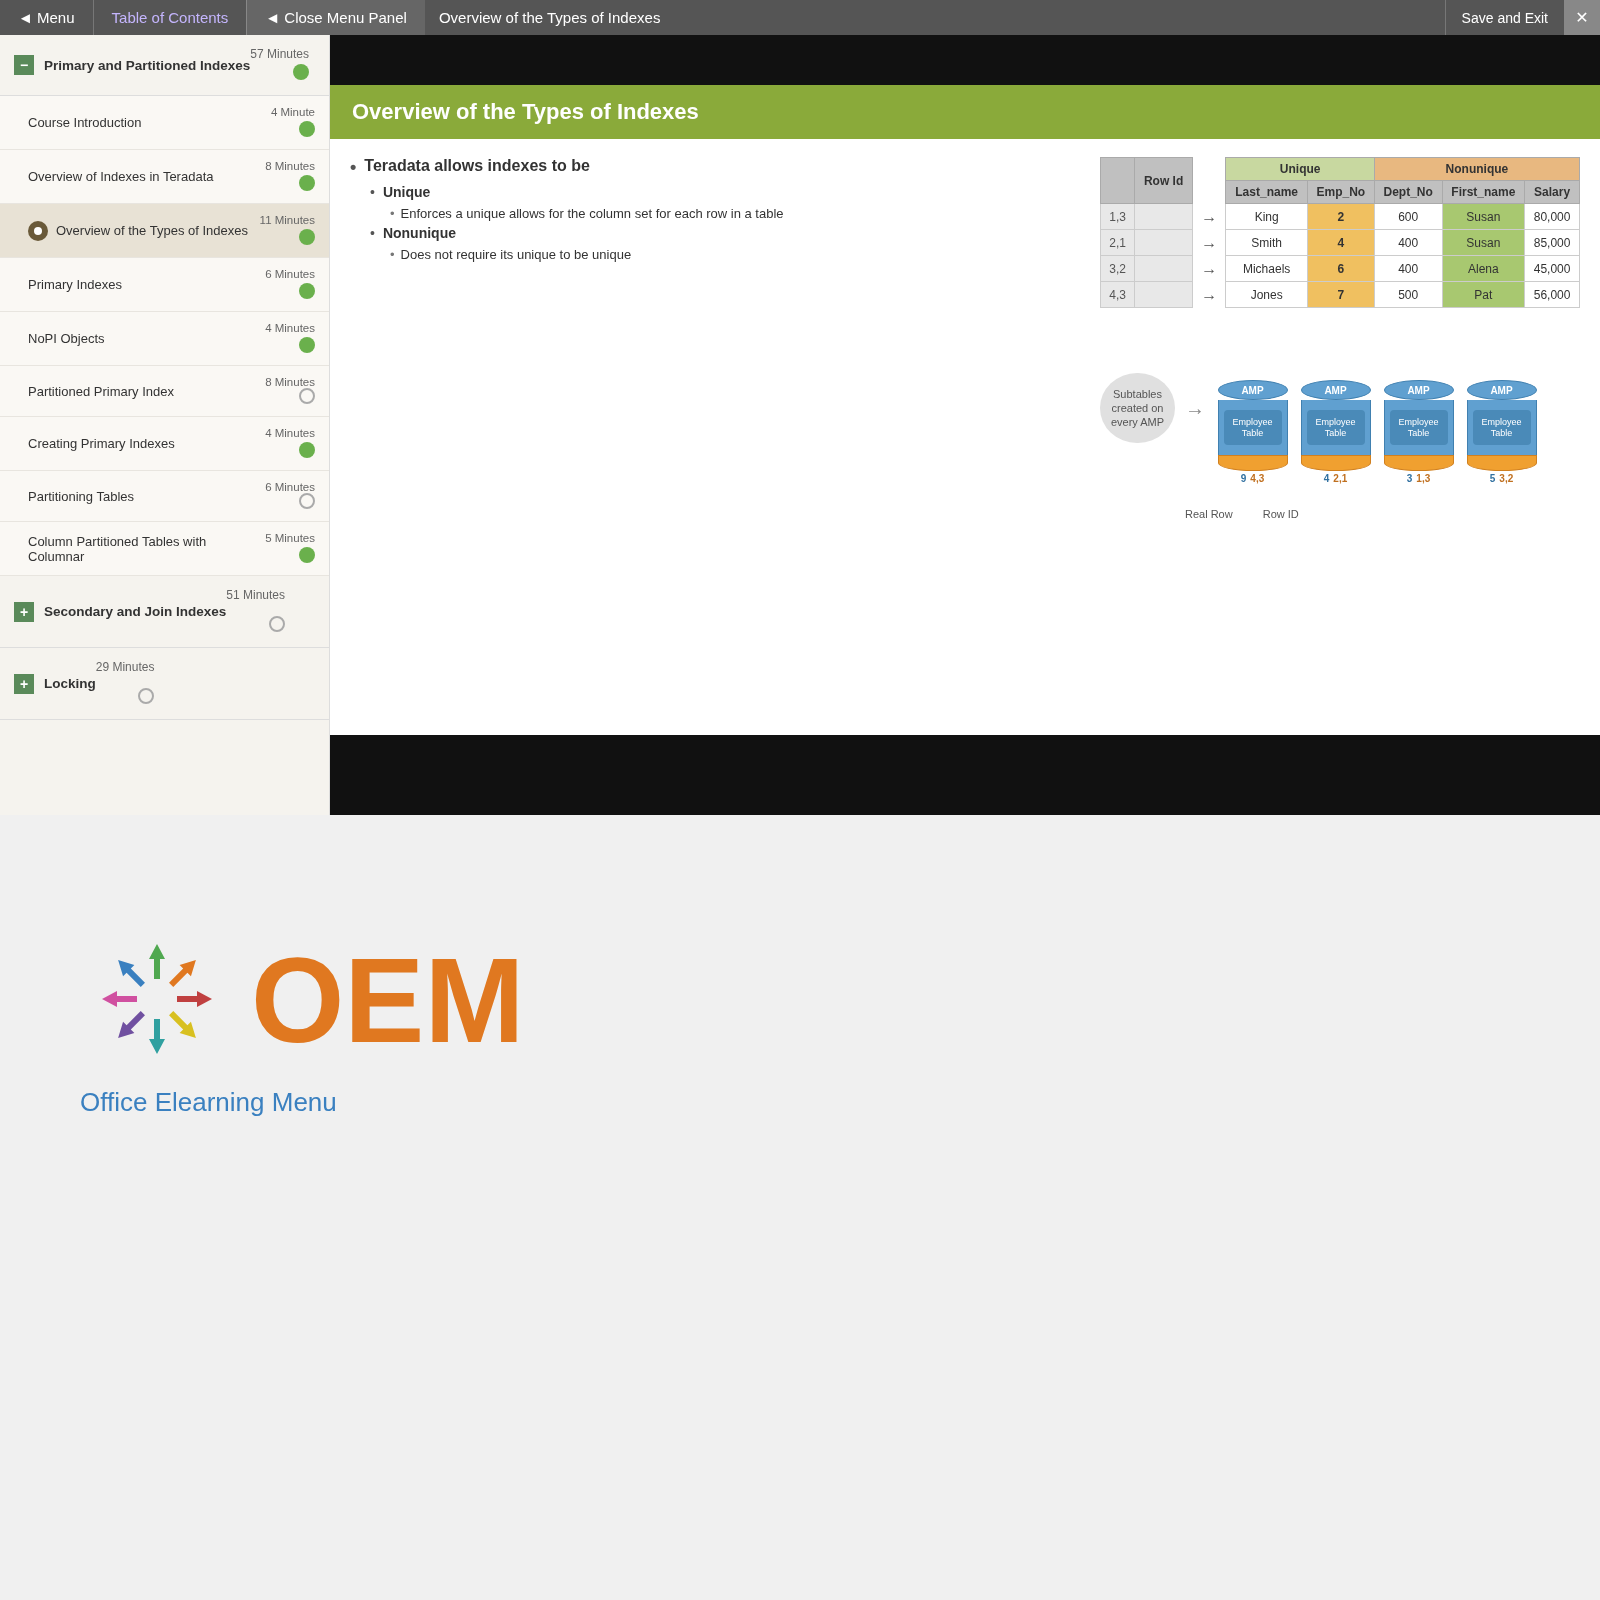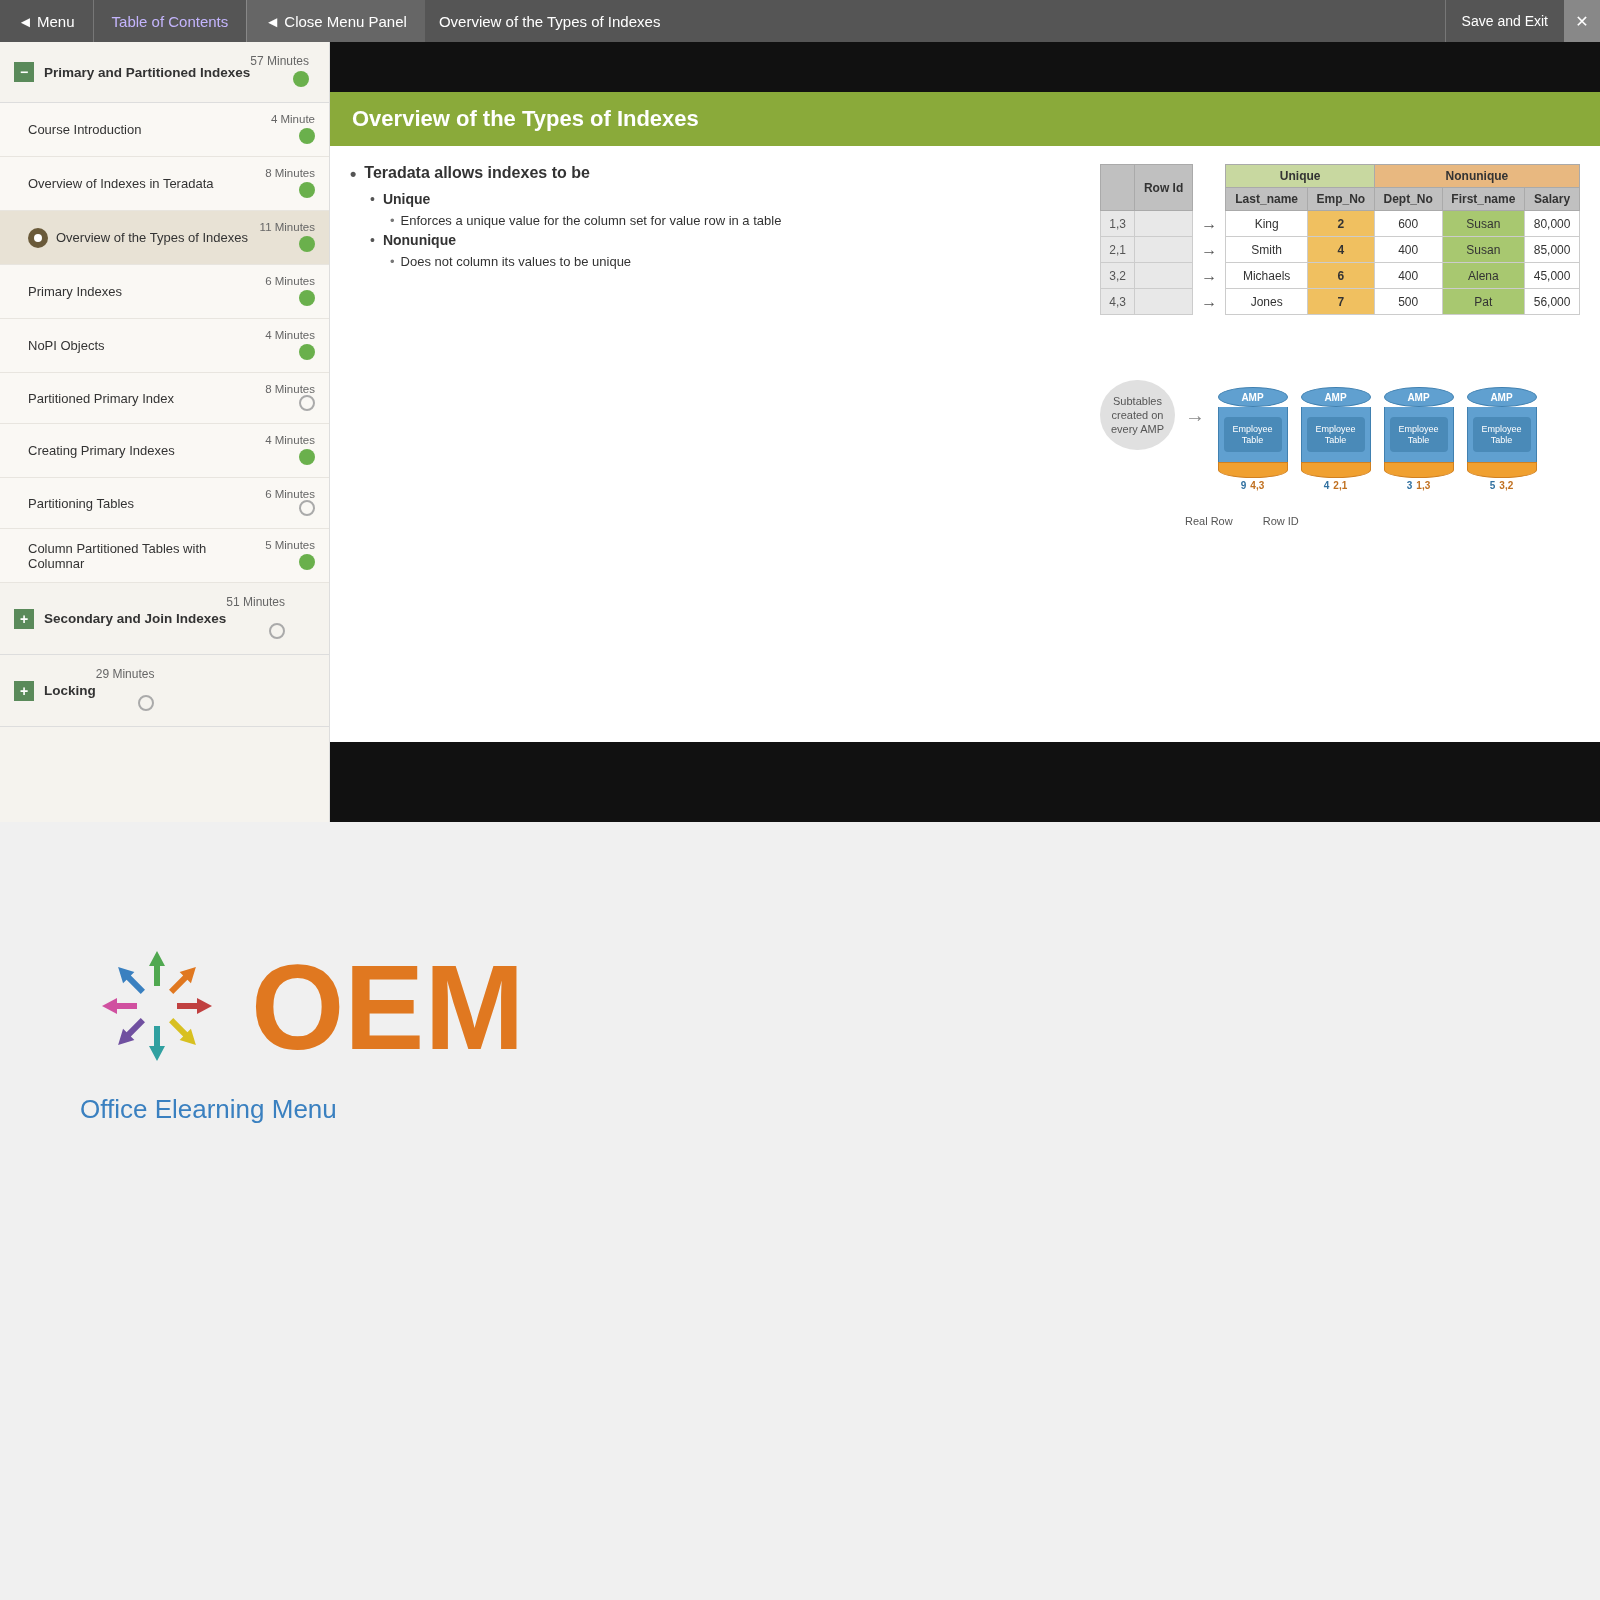"◄ Menu" .top-bar { height: 42px -> 35px }
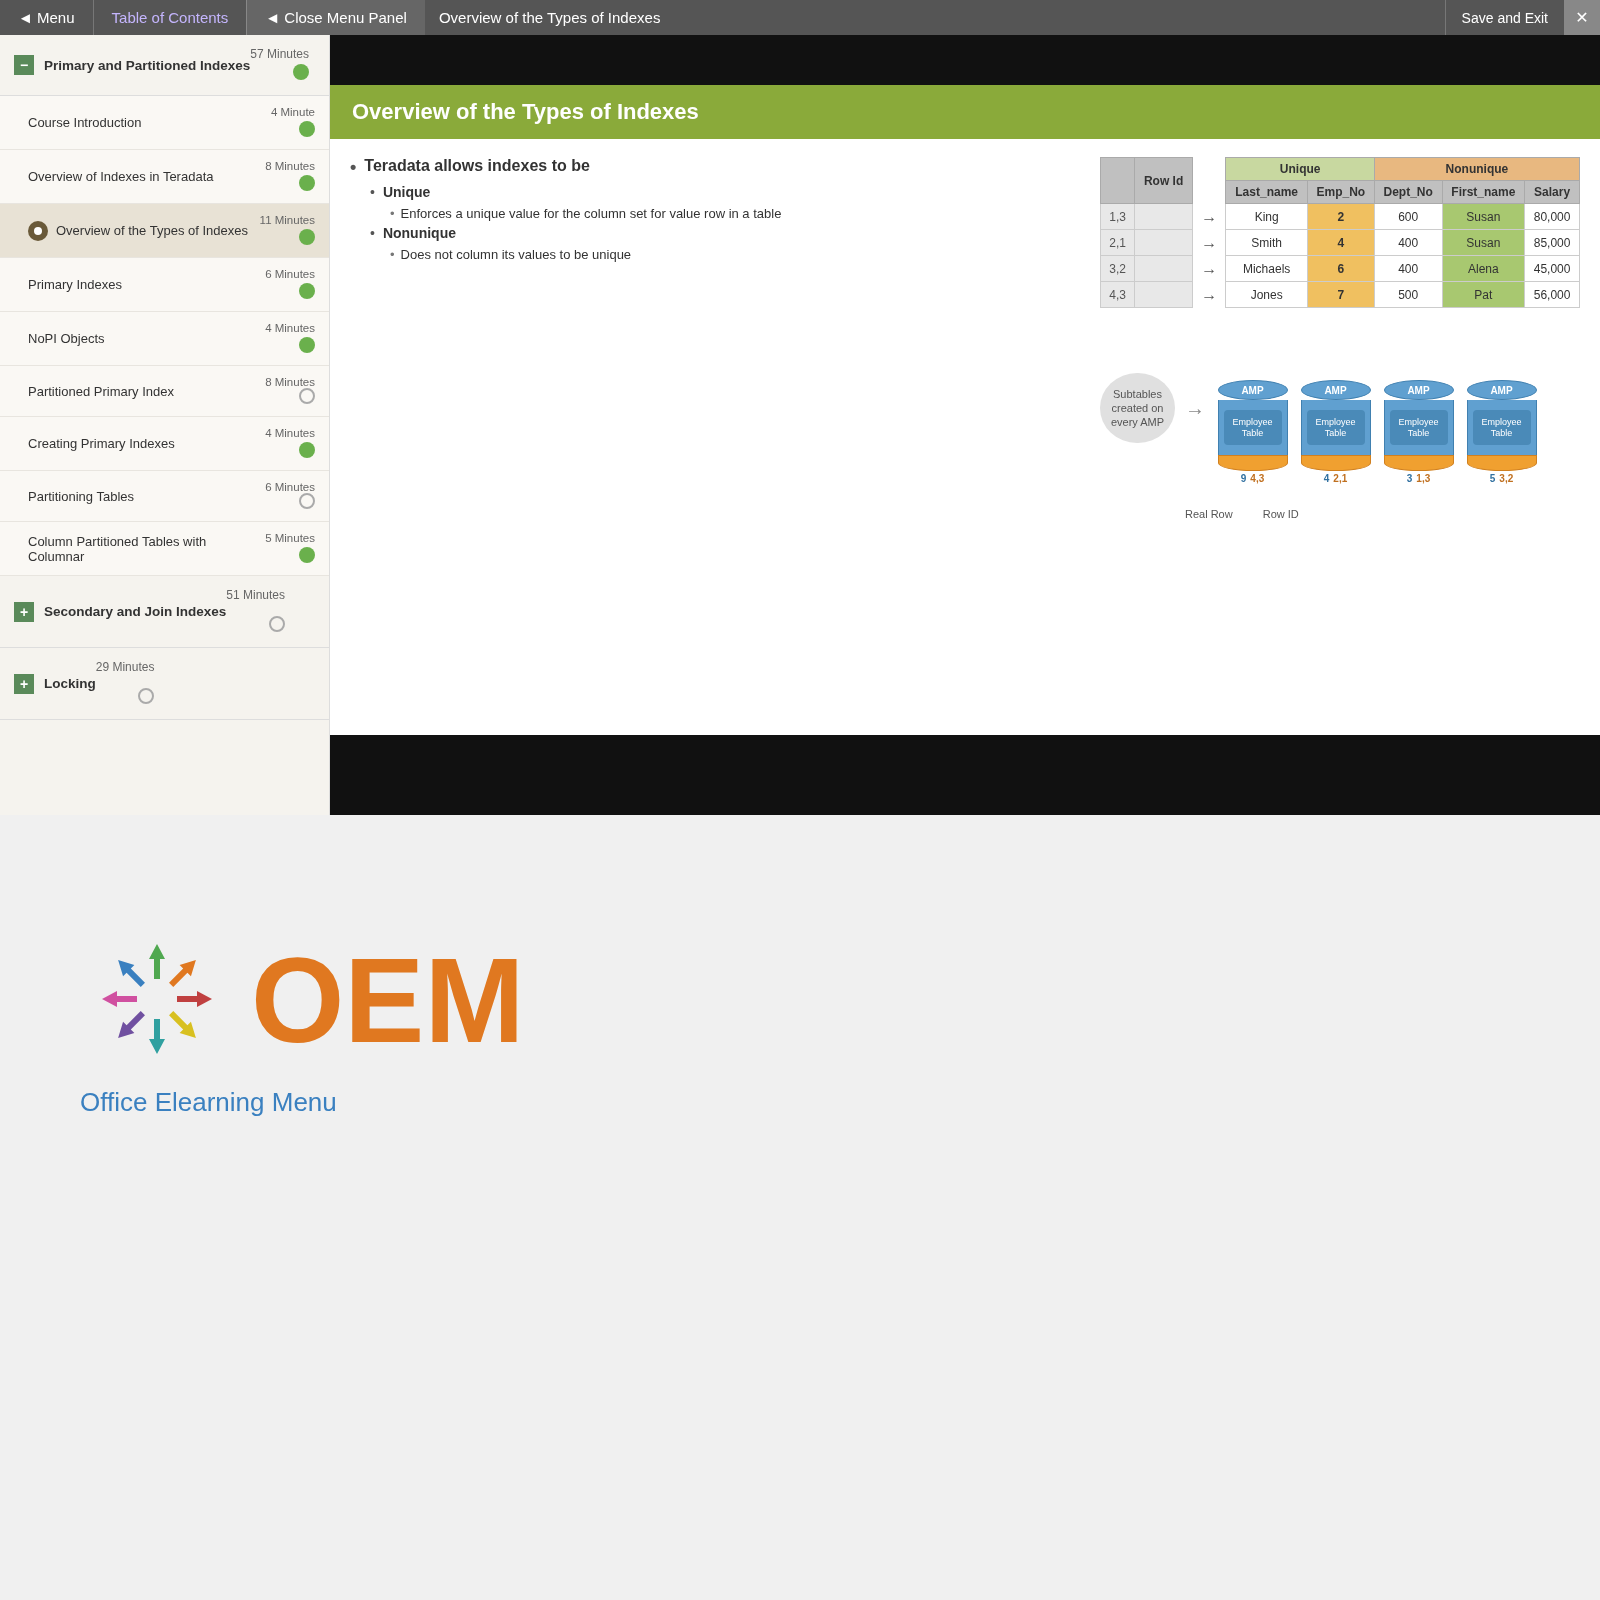"Enforces a unique value for" li { text: value for the column set for value -> allows for the column set for each }
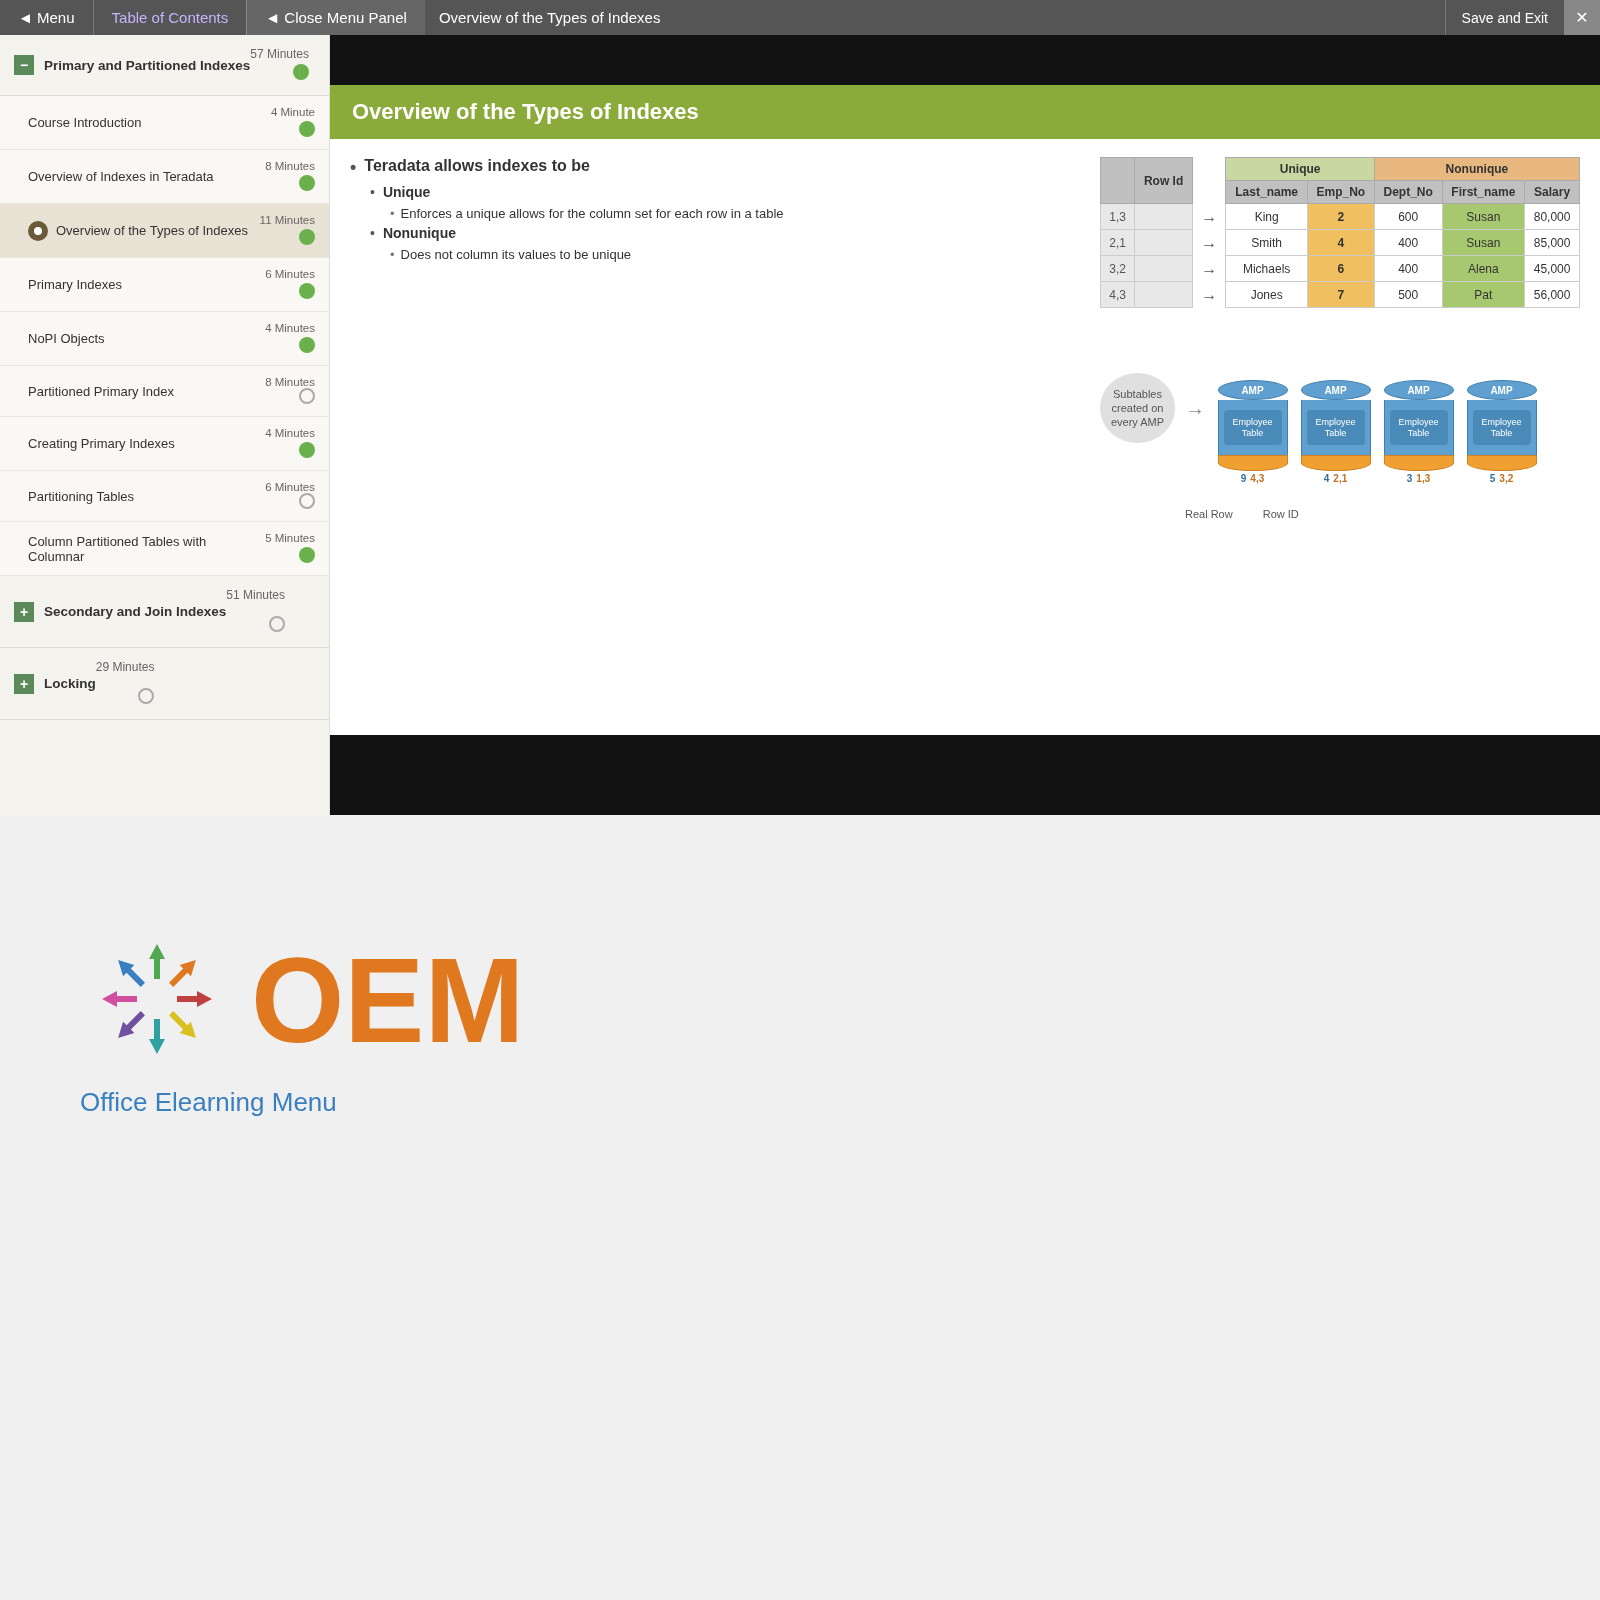"Does not column its values" li { text: column its values -> require its unique }
